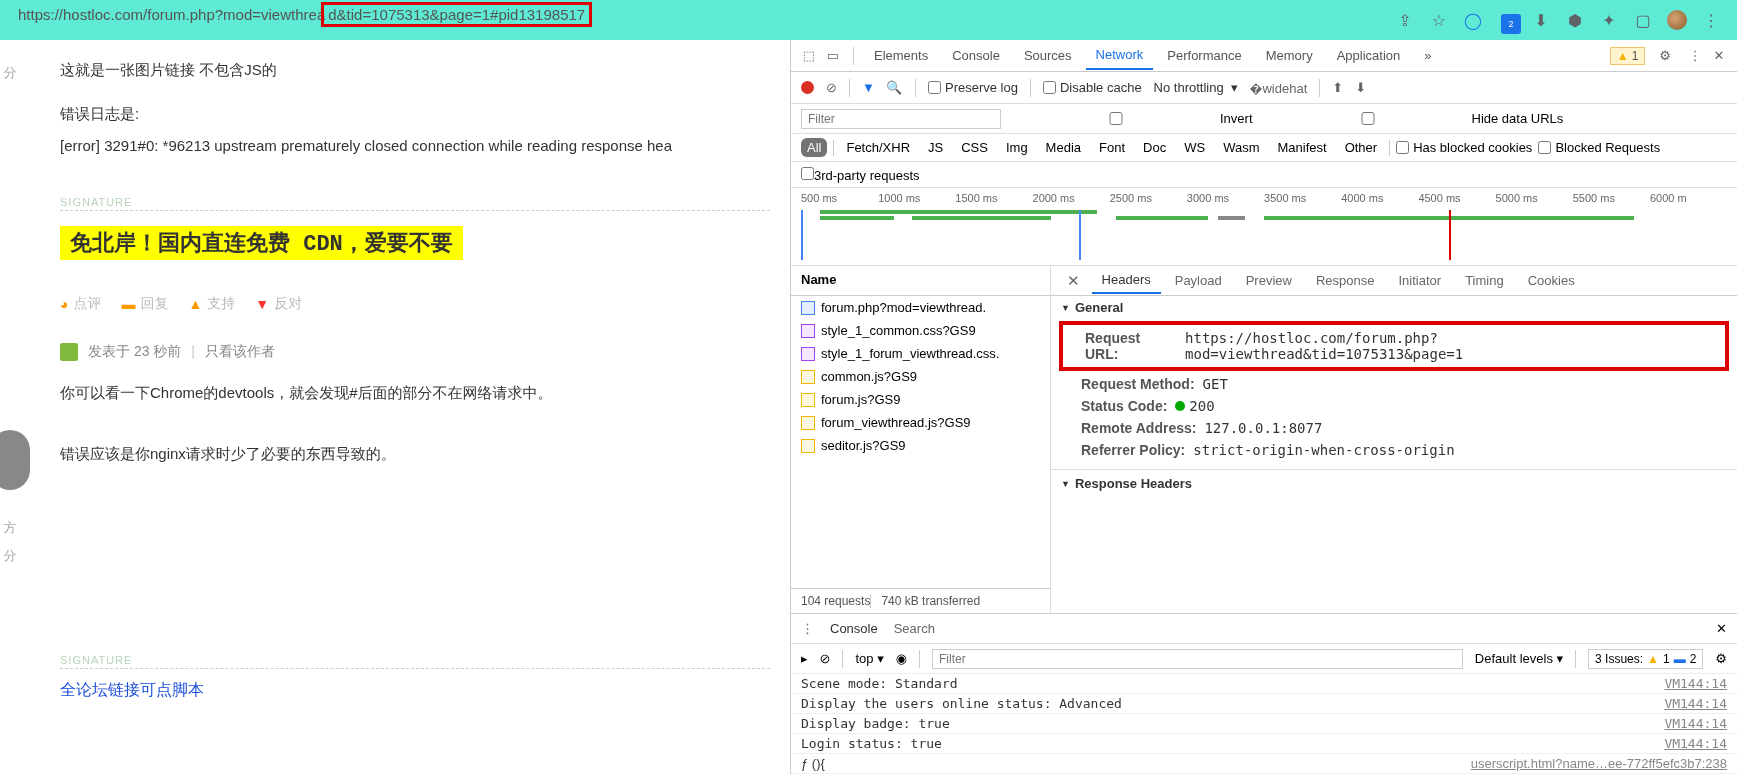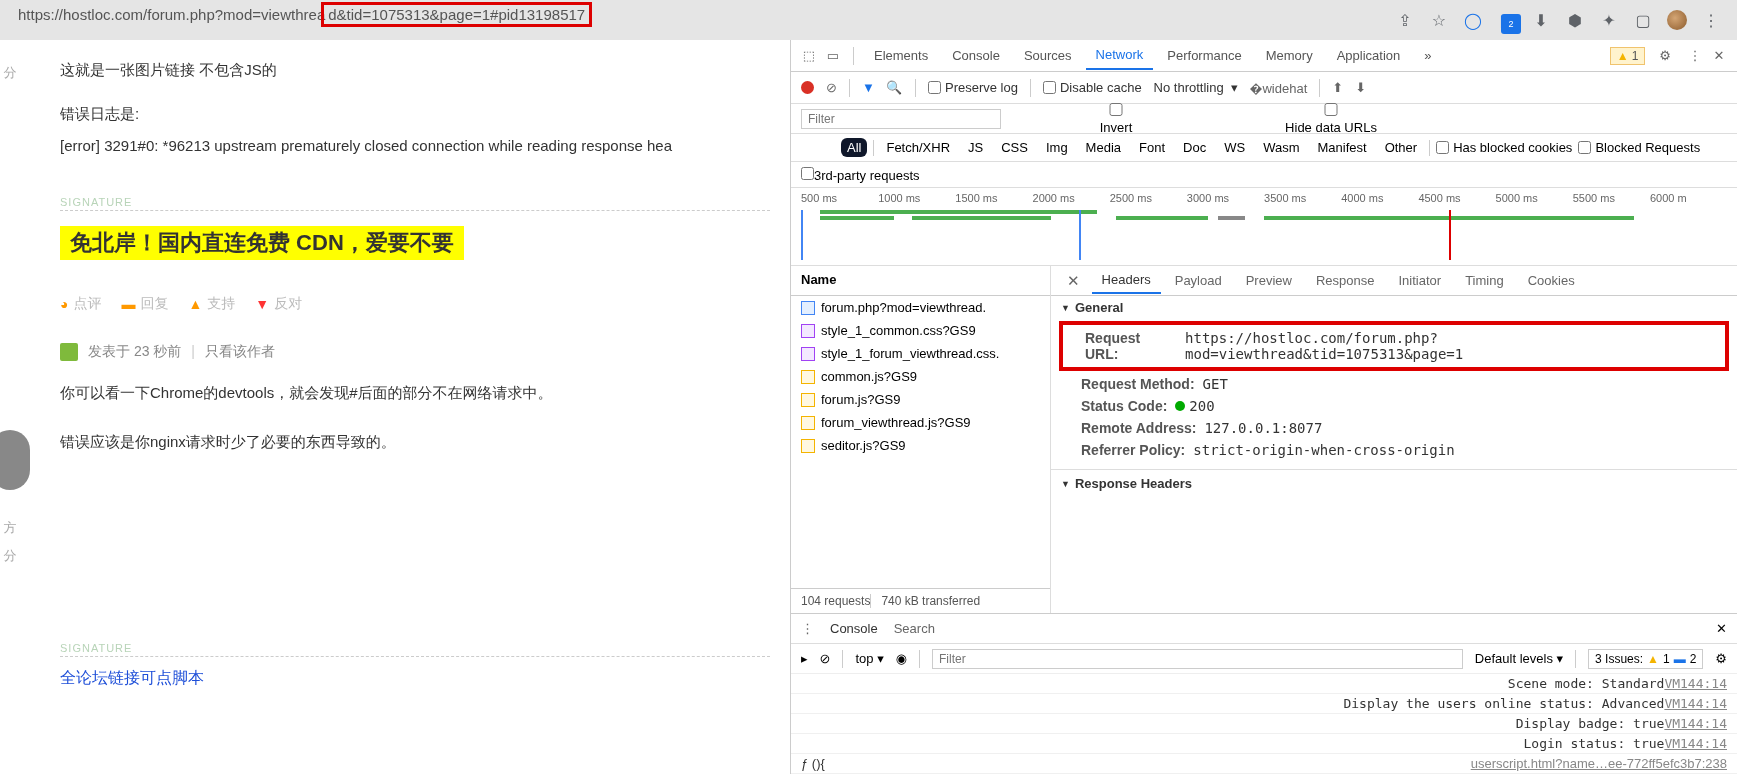"https://hostloc.com/forum.php?mod=viewthrea" .browser-bar { background: #e5e5e5 -> #5eead4 }
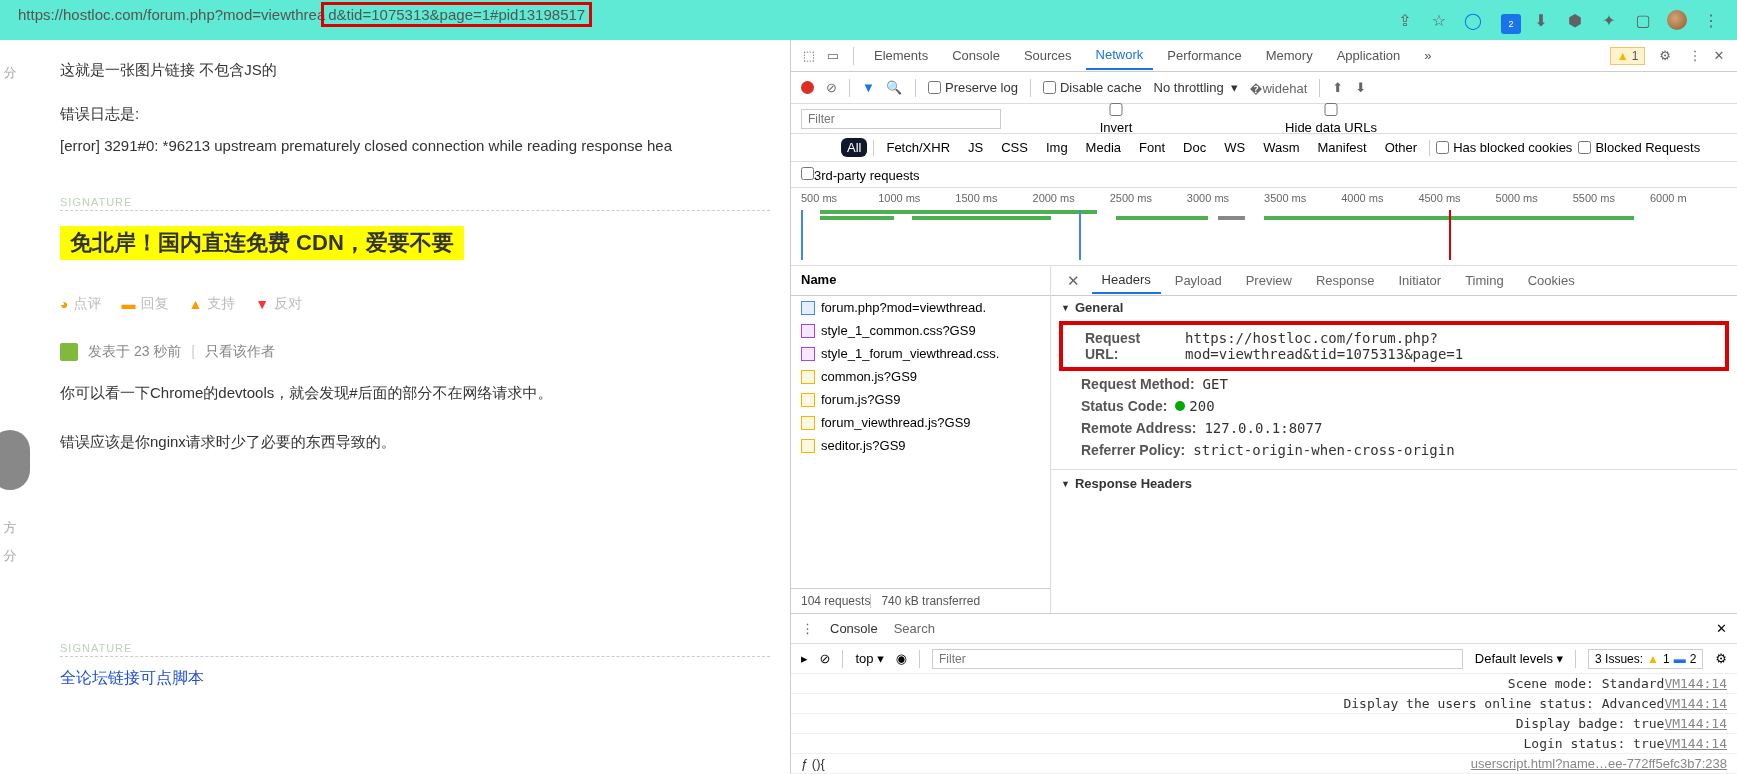"Invert" .dt-filter-row label { flex-direction: column -> none }
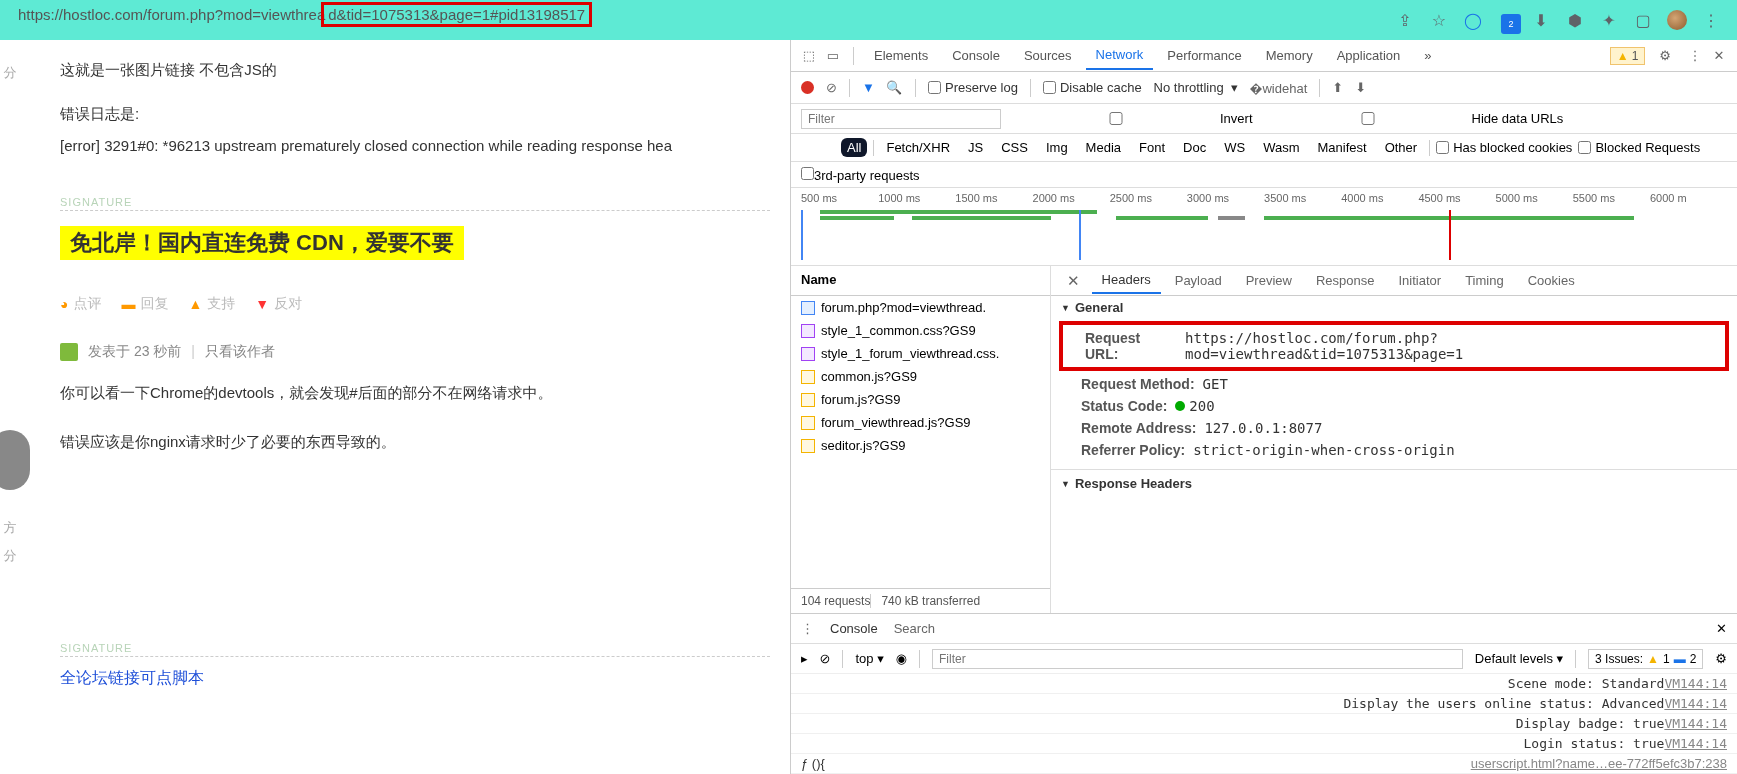"All" .dt-types .type.active { background: #0f172a -> #737373; margin-left: 40px -> none }
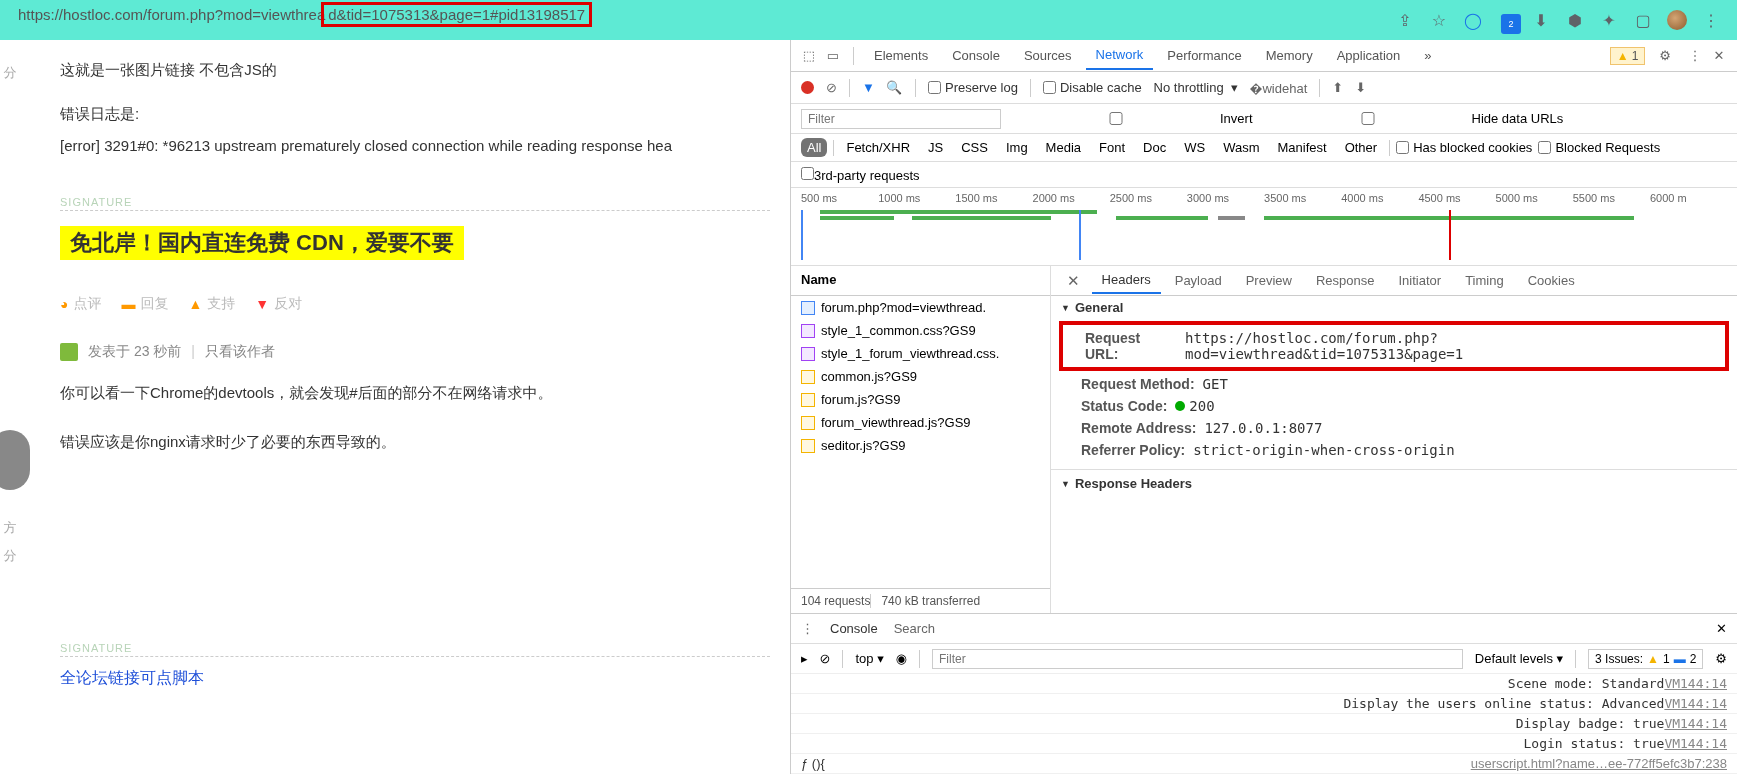"免北岸！国内直连免费 CDN，爱要不要" .hl-banner { font-family: none -> Liberation Mono, monospace }
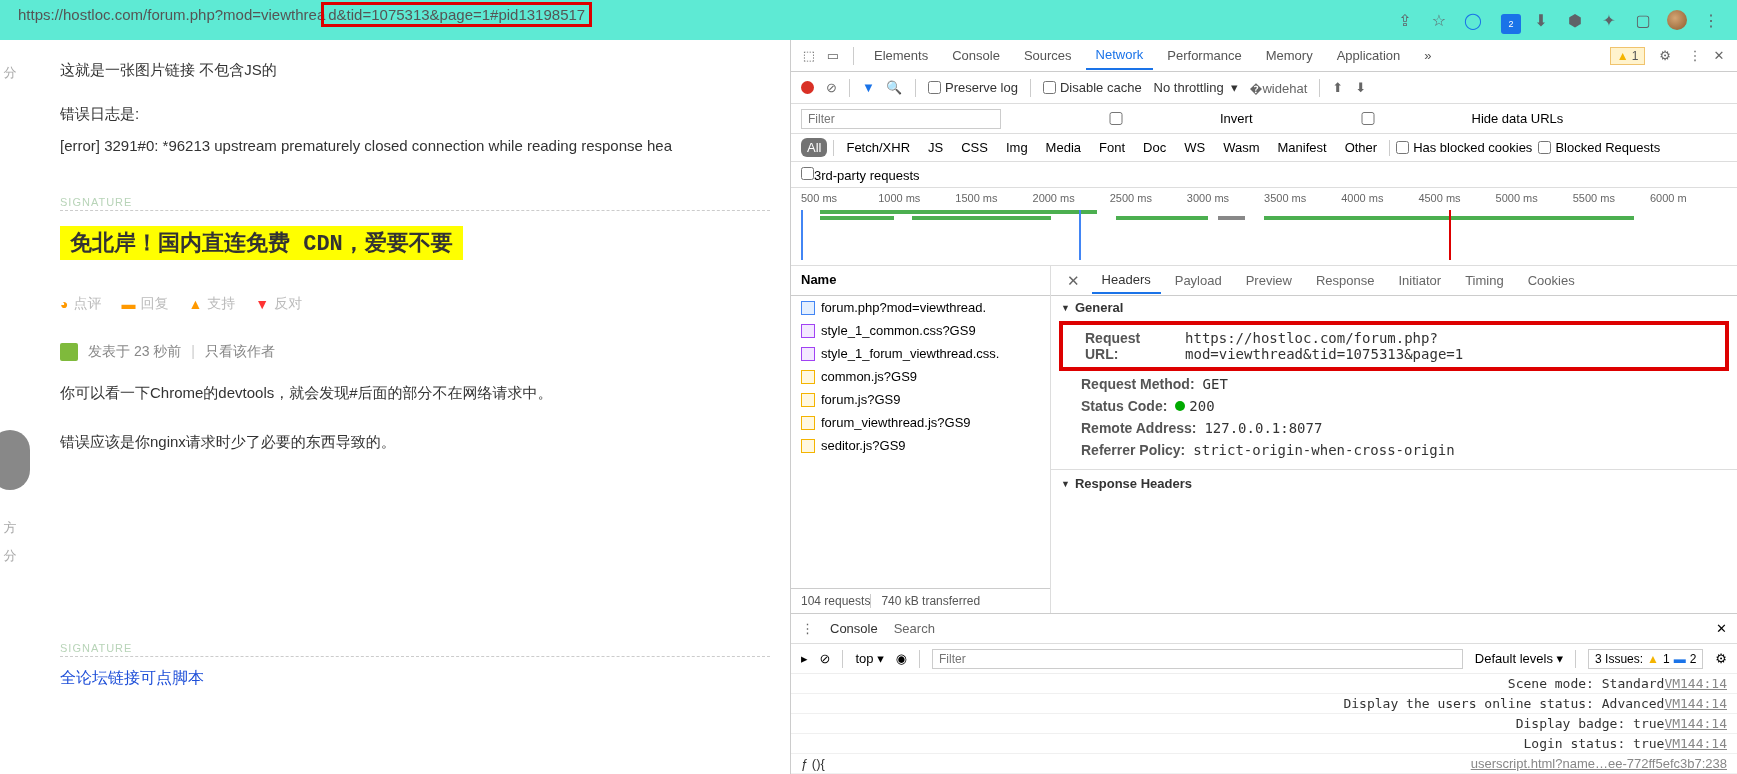"错误应该是你nginx请求时少了必要的东西导致的。" p { margin-top: 25px -> 37px }
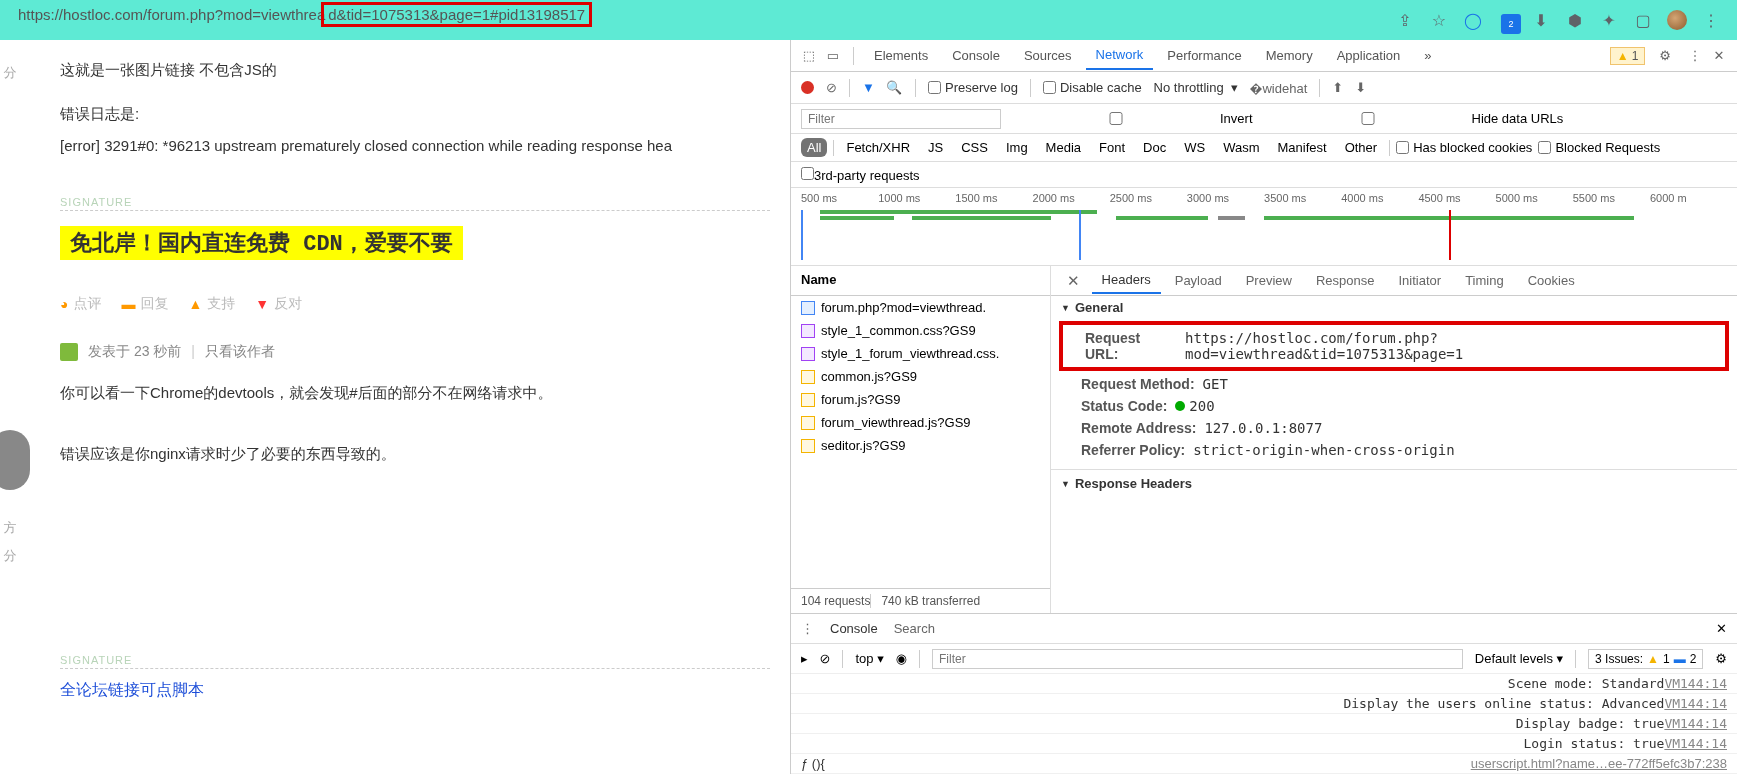"Scene mode: Standard" .dt-console-body { text-align: right -> none }
